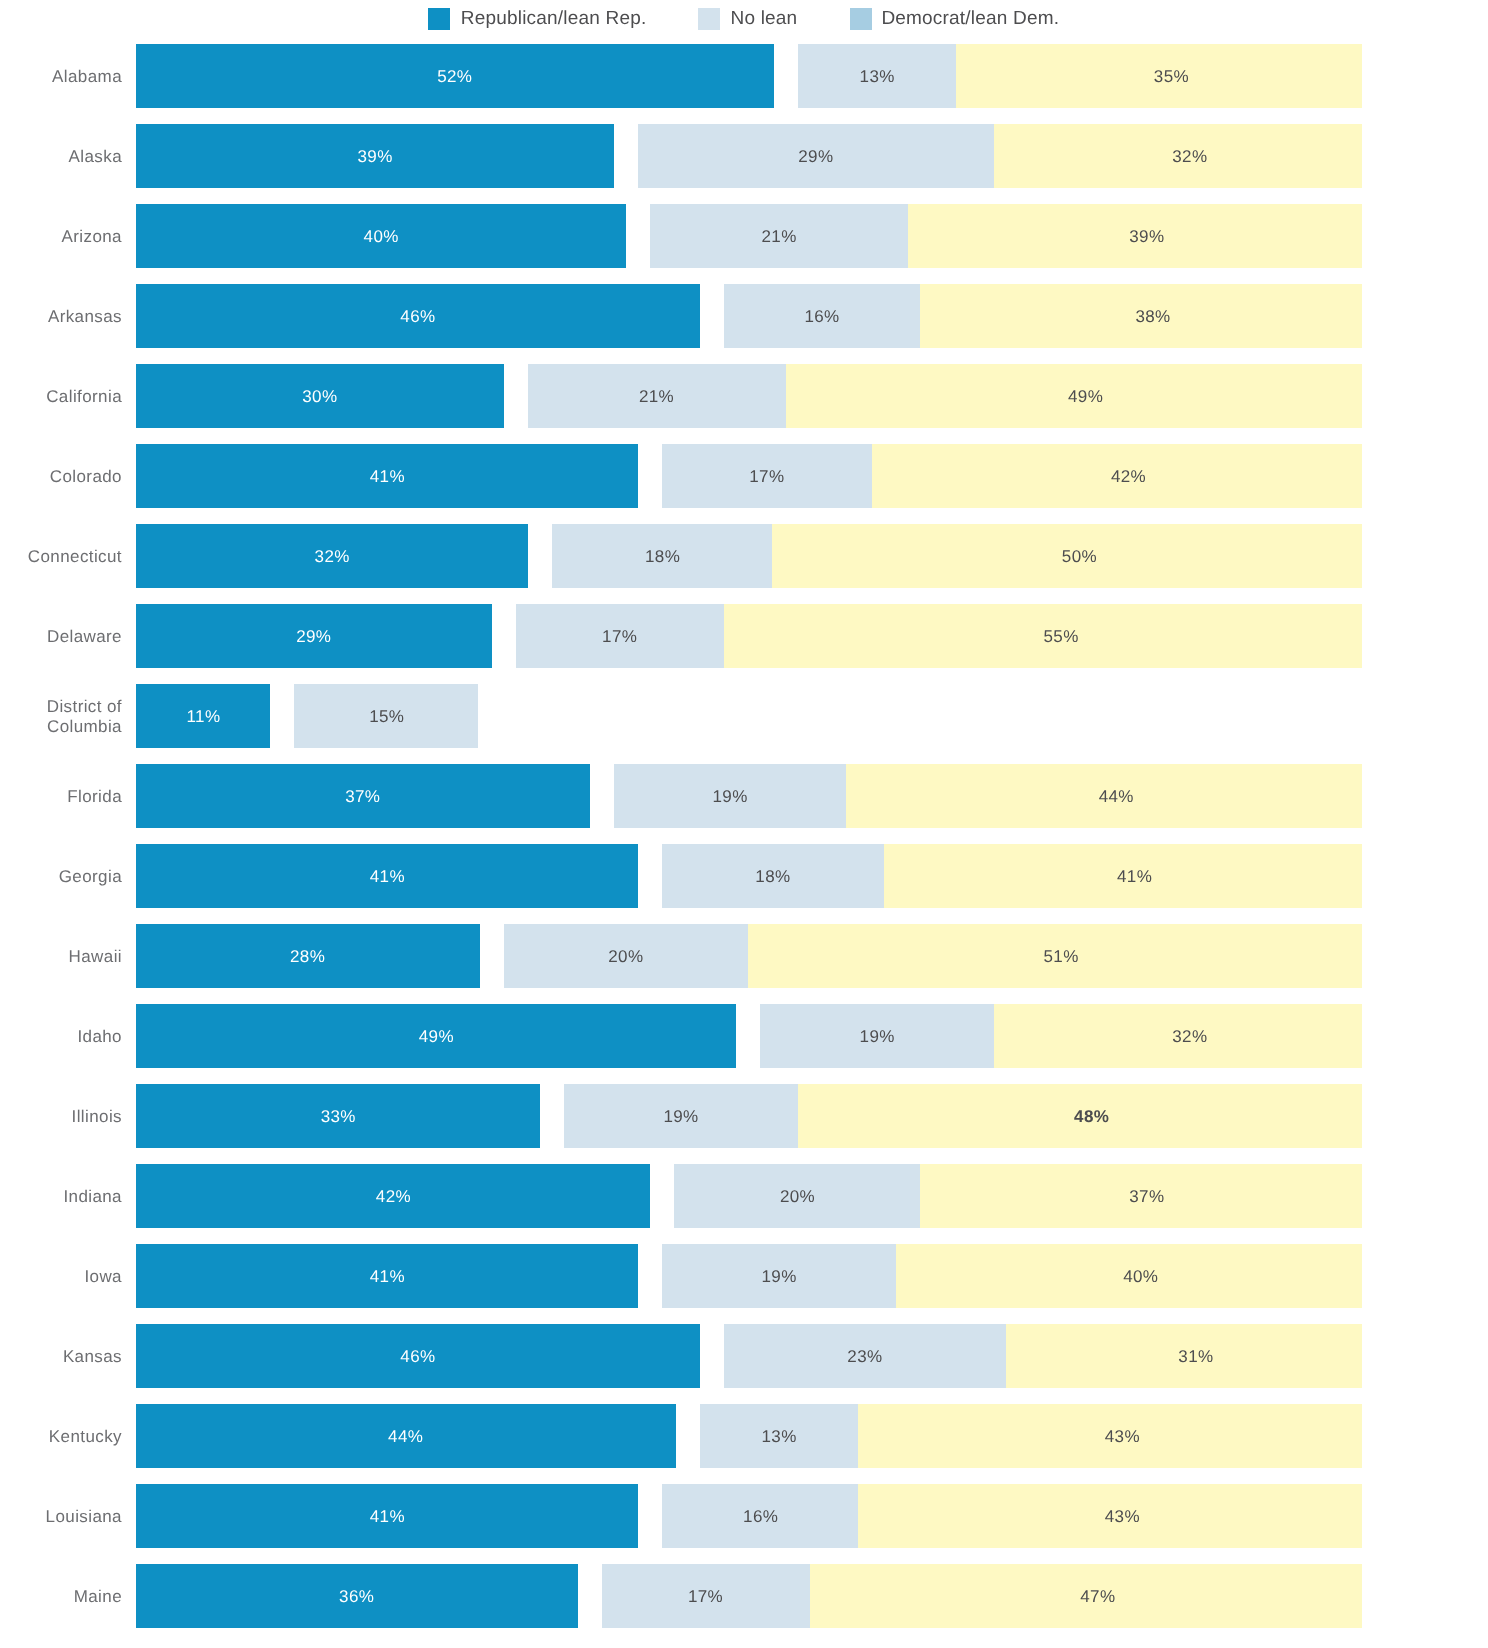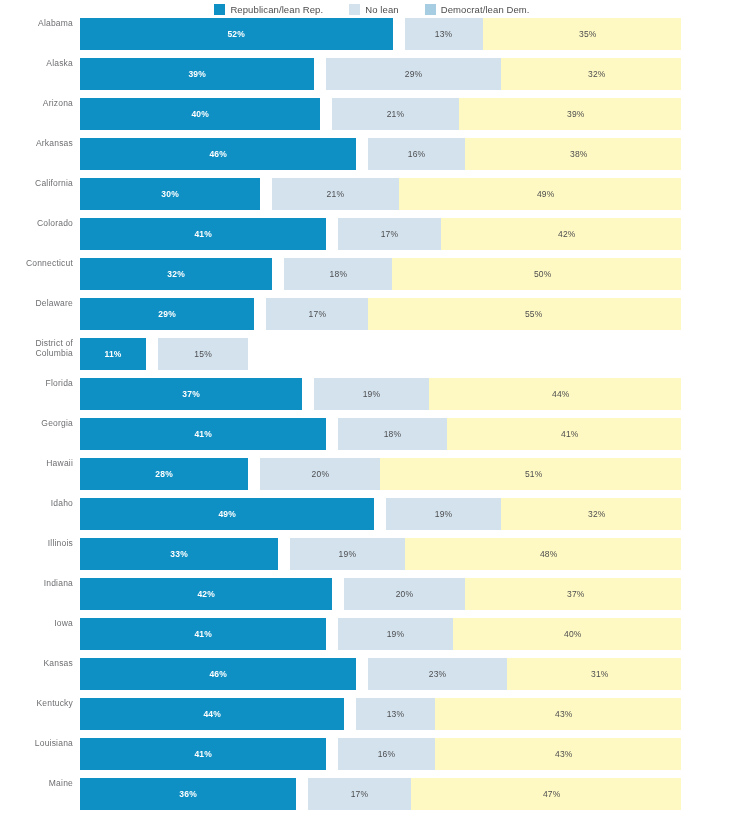"Alabama" .row { align-items: flex-start -> center; padding-left: 12px -> none }
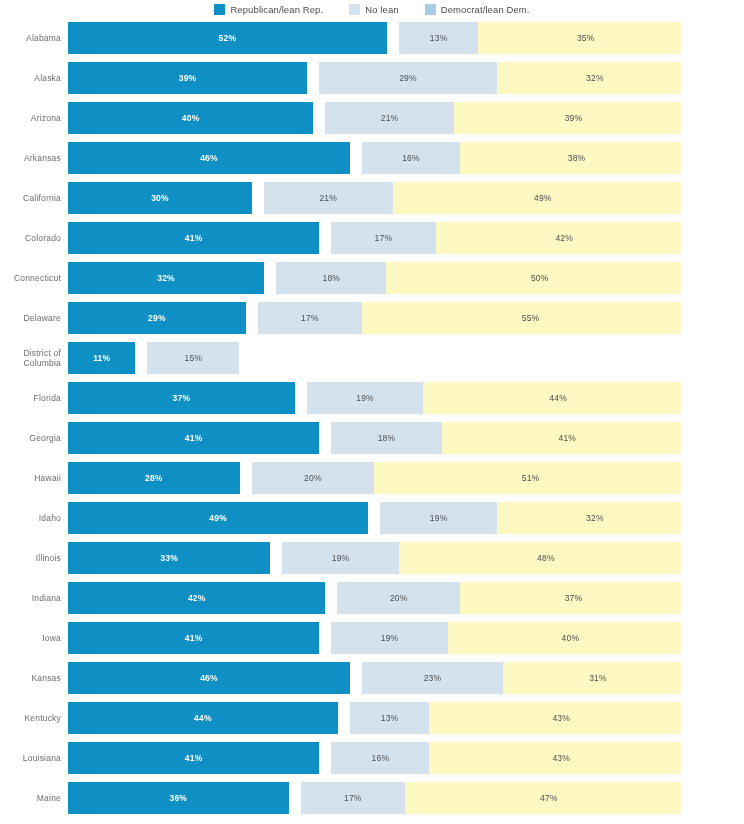"52%" .seg-rep { font-weight: bold -> none }
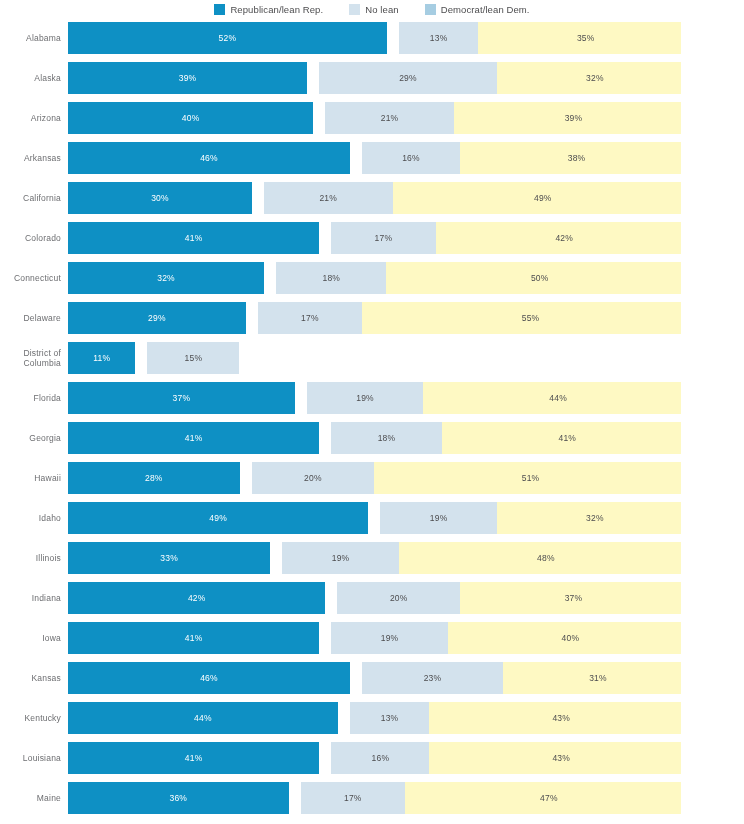"48%" div.seg { font-weight: none -> bold }
